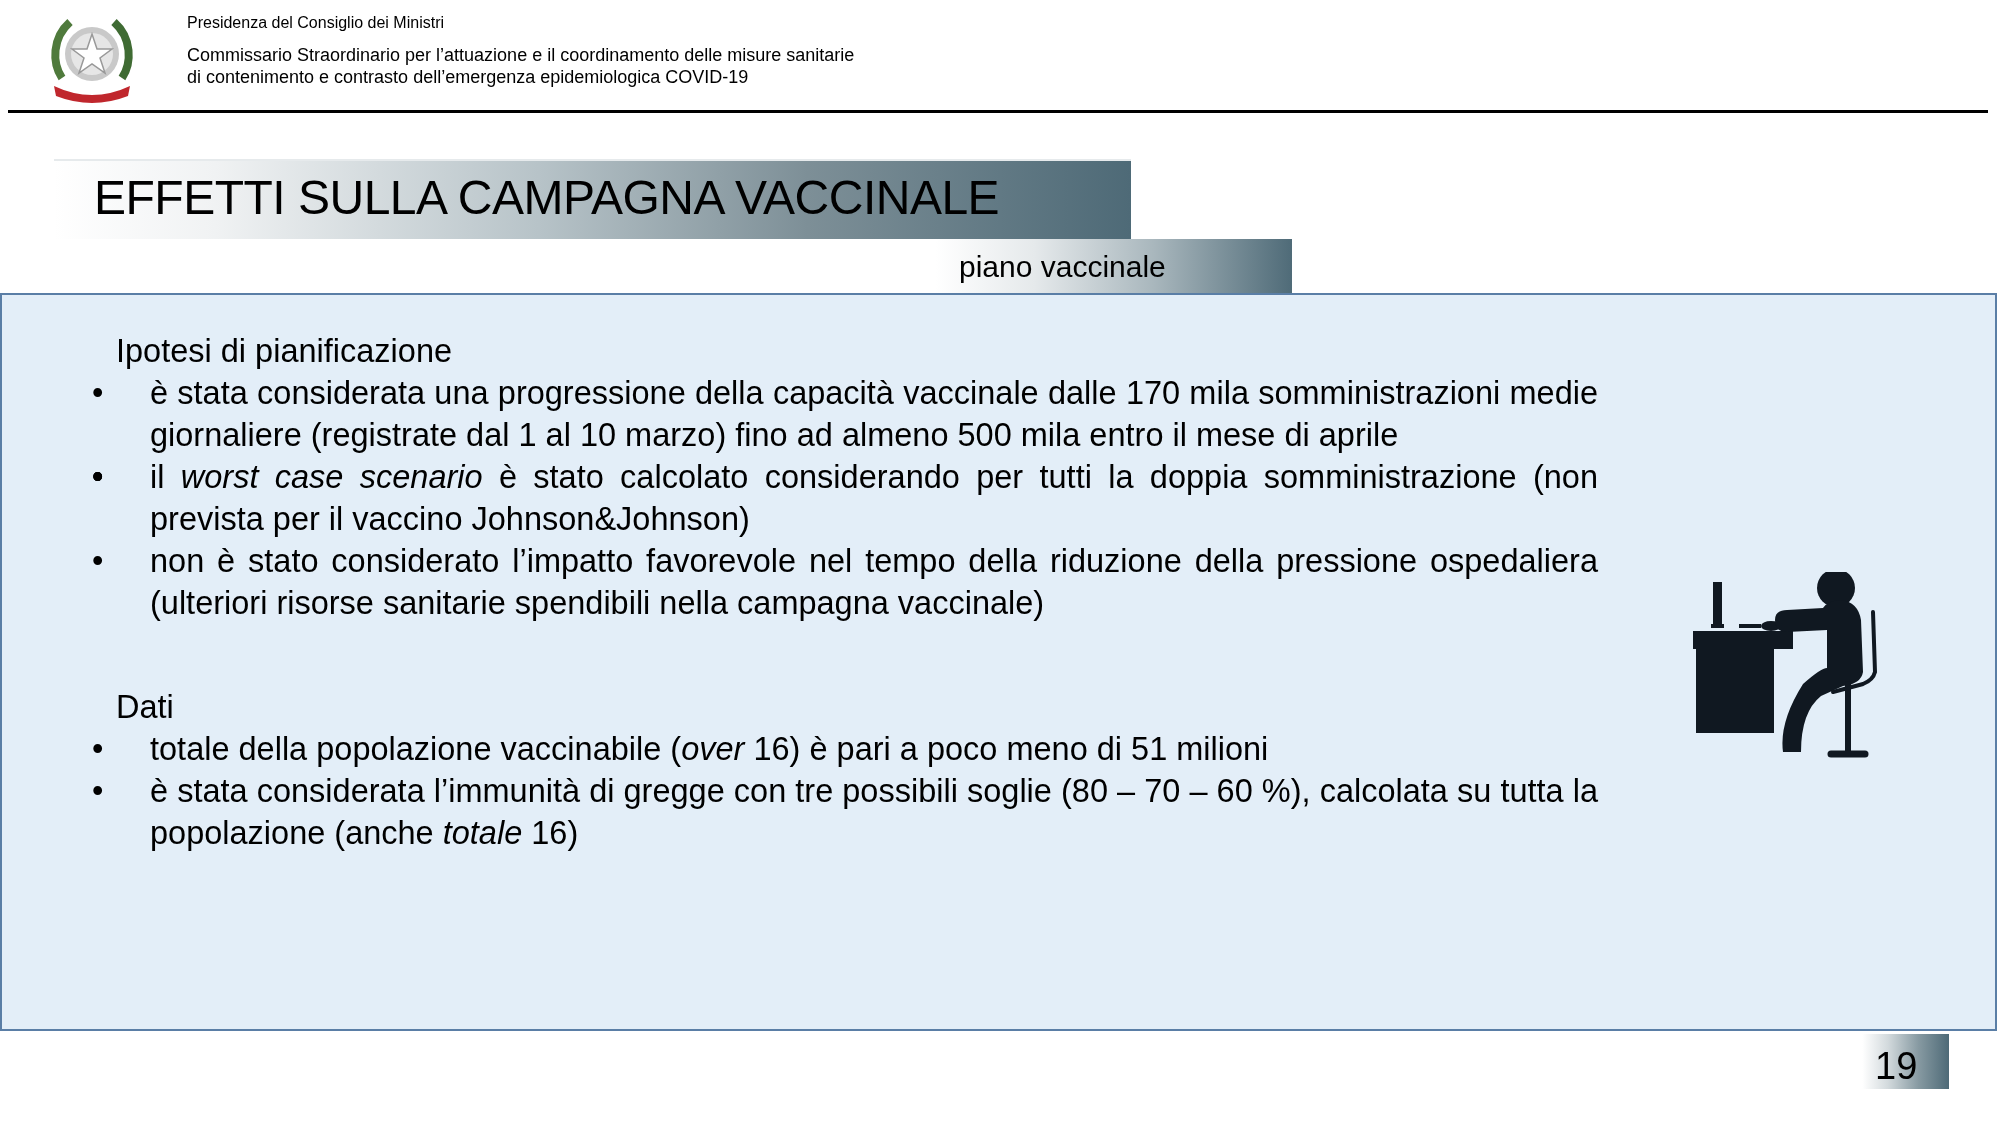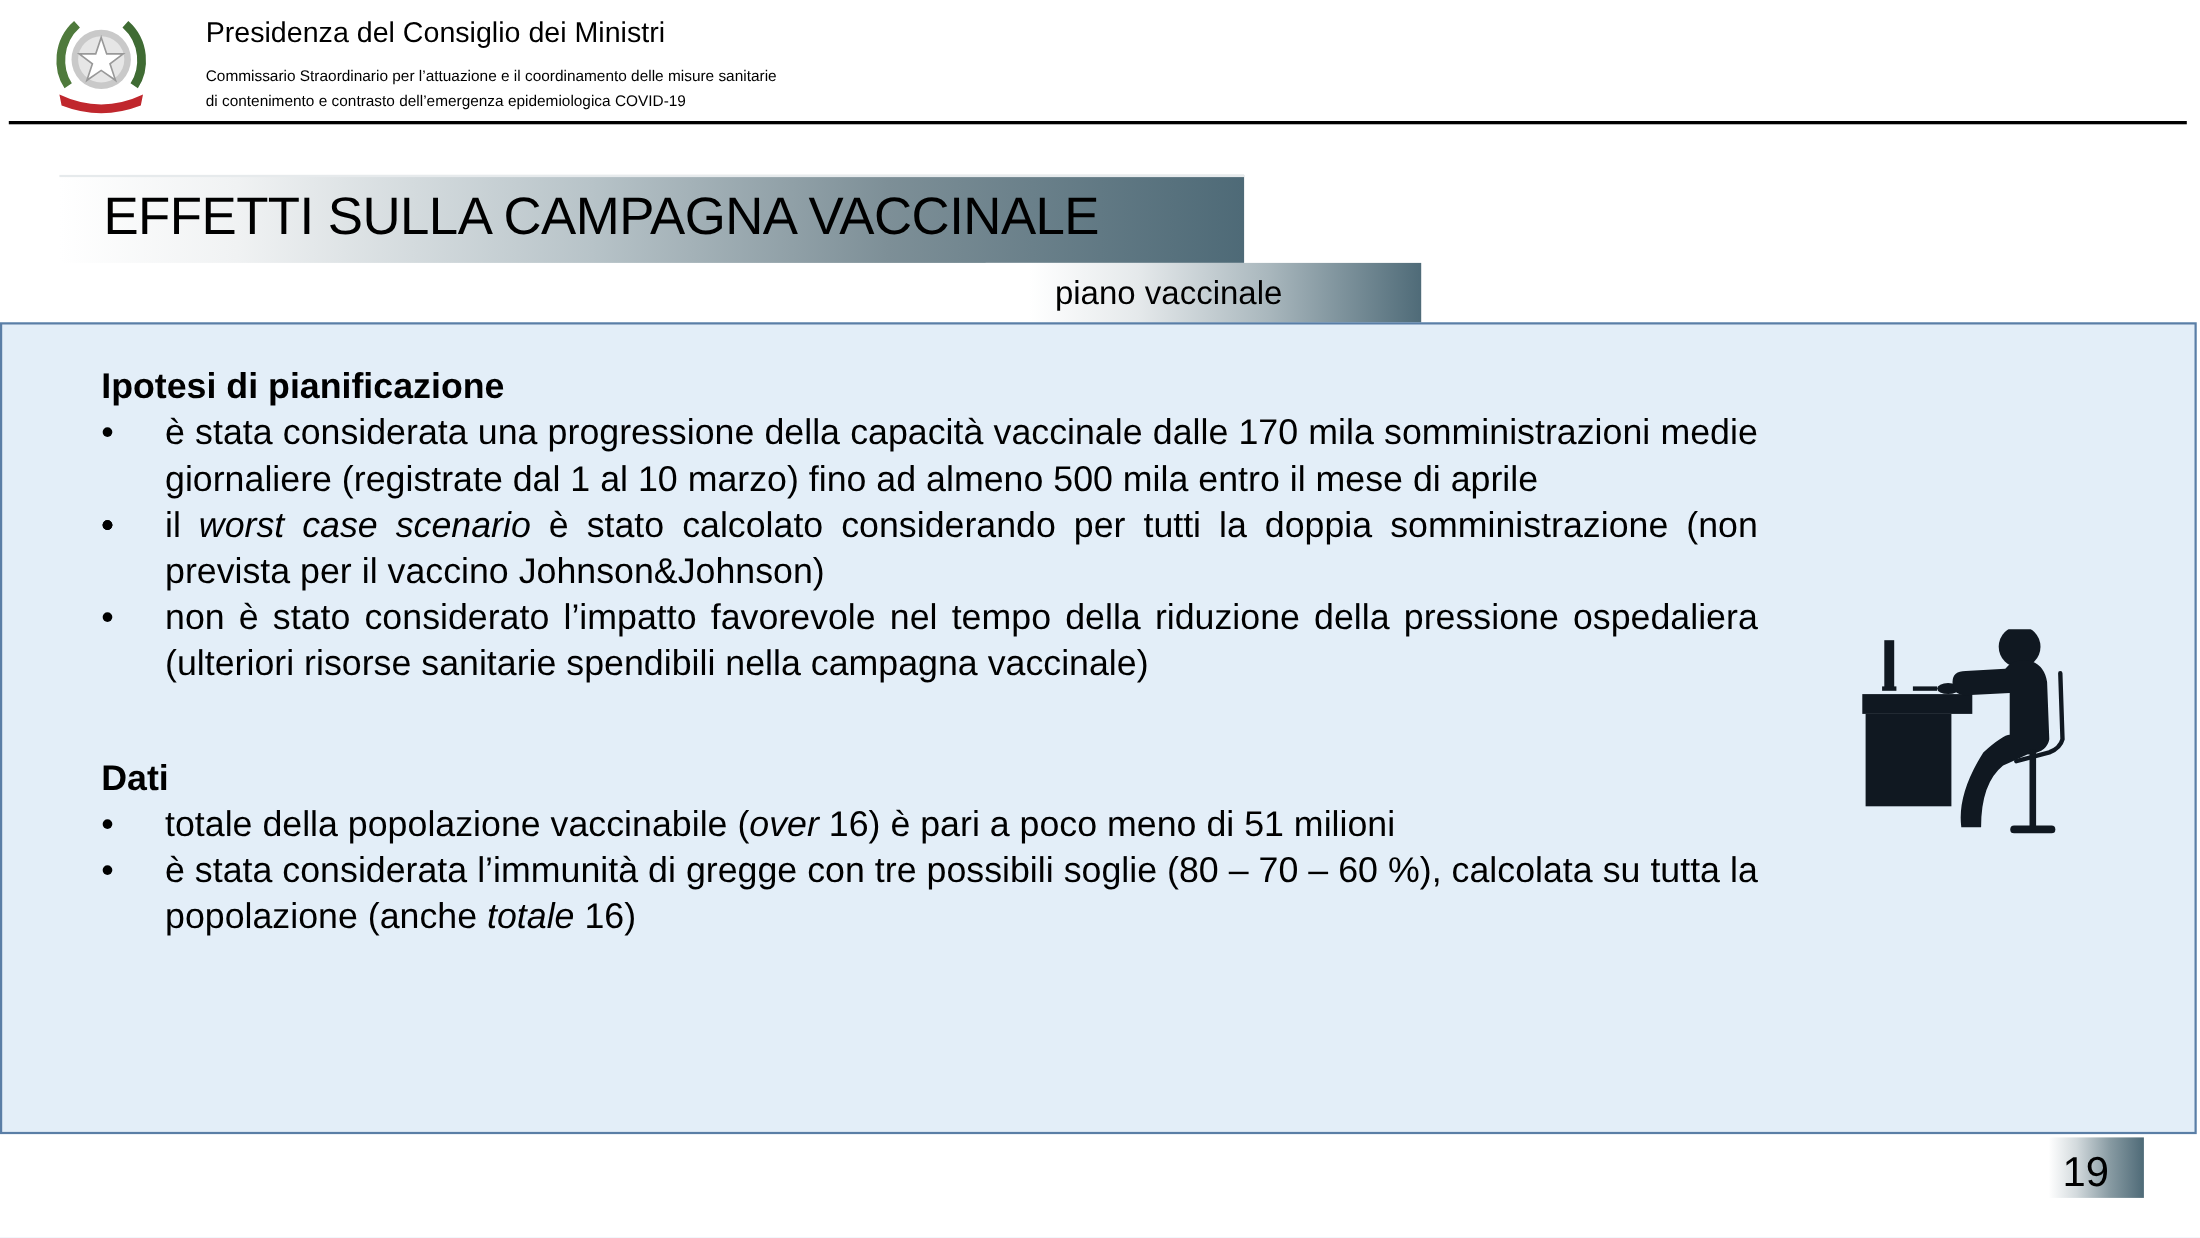"Presidenza del Consiglio dei Ministri" .hdr-title { font-size: 26px -> 16px }
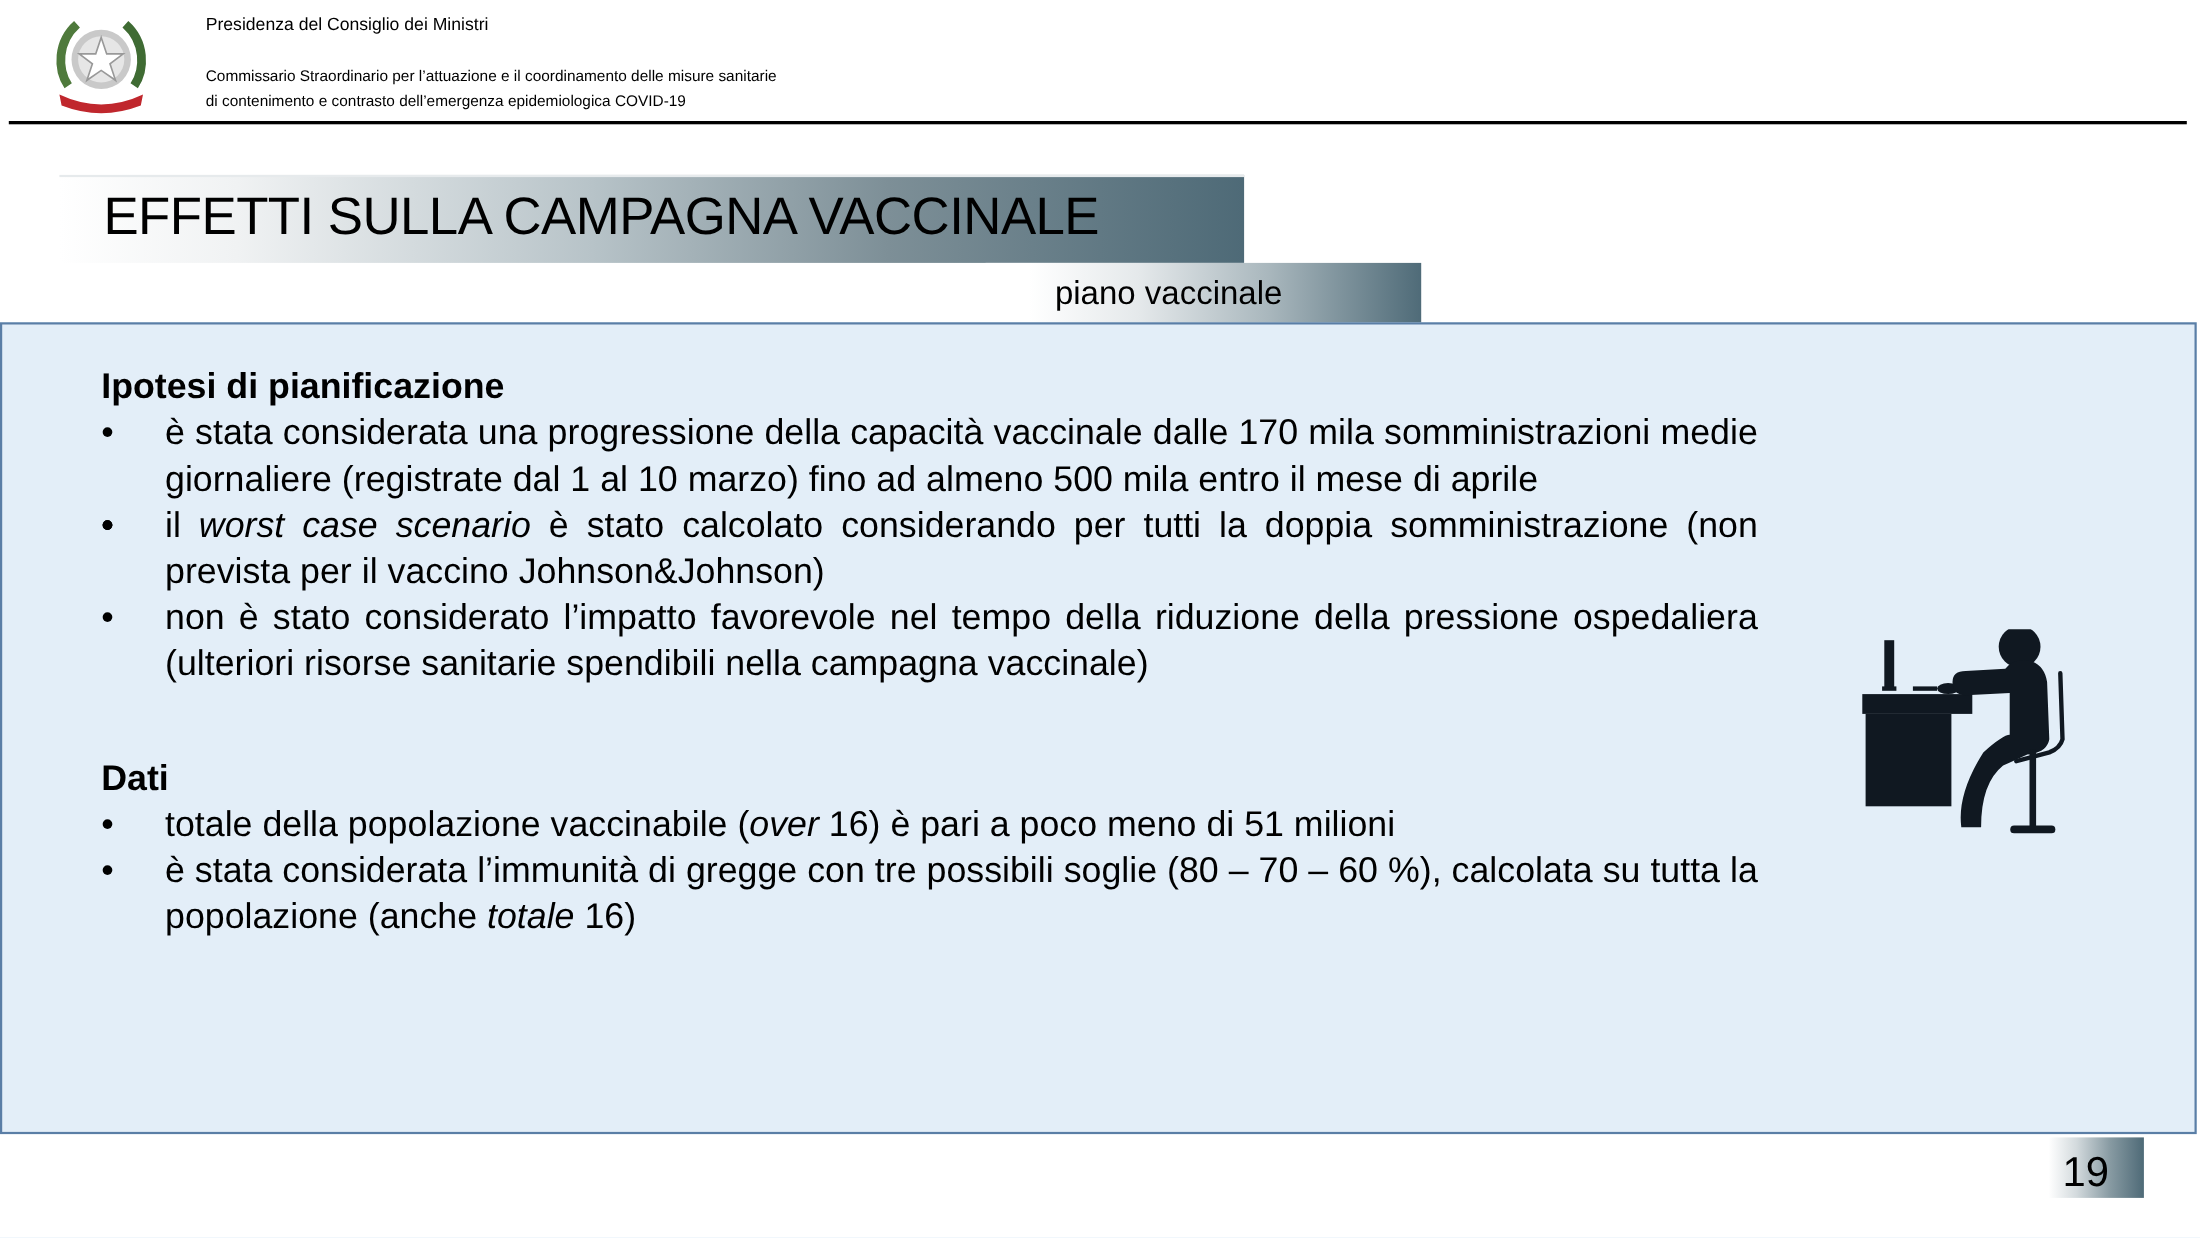"Commissario Straordinario per" .hdr-sub { font-size: 14px -> 18px; margin-top: 16px -> none }
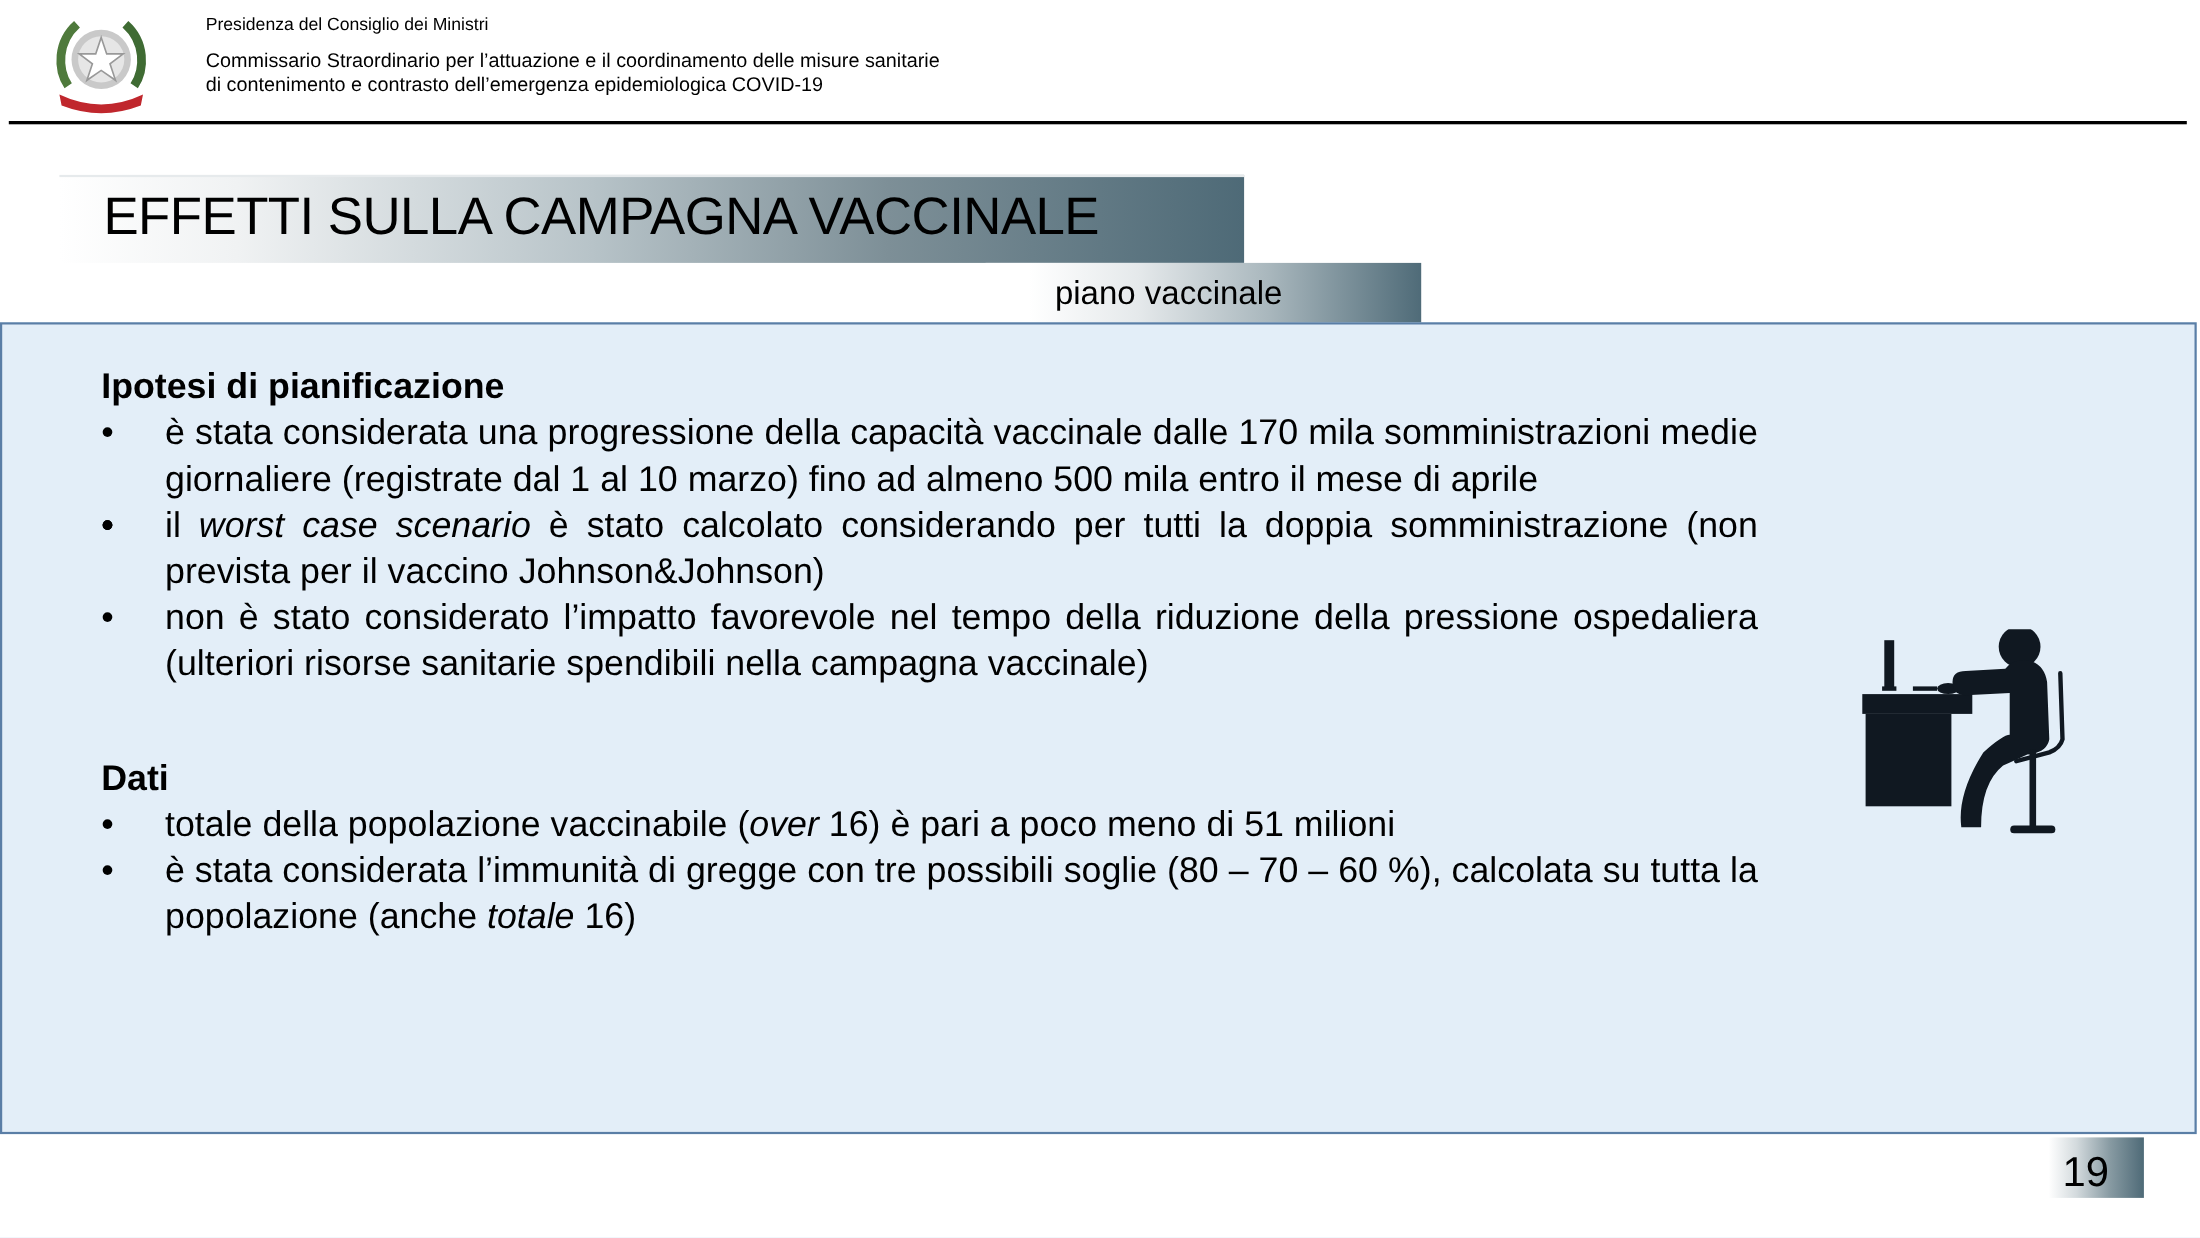"Ipotesi di pianificazione" .section-h { font-weight: bold -> normal; margin-left: none -> 24px }
